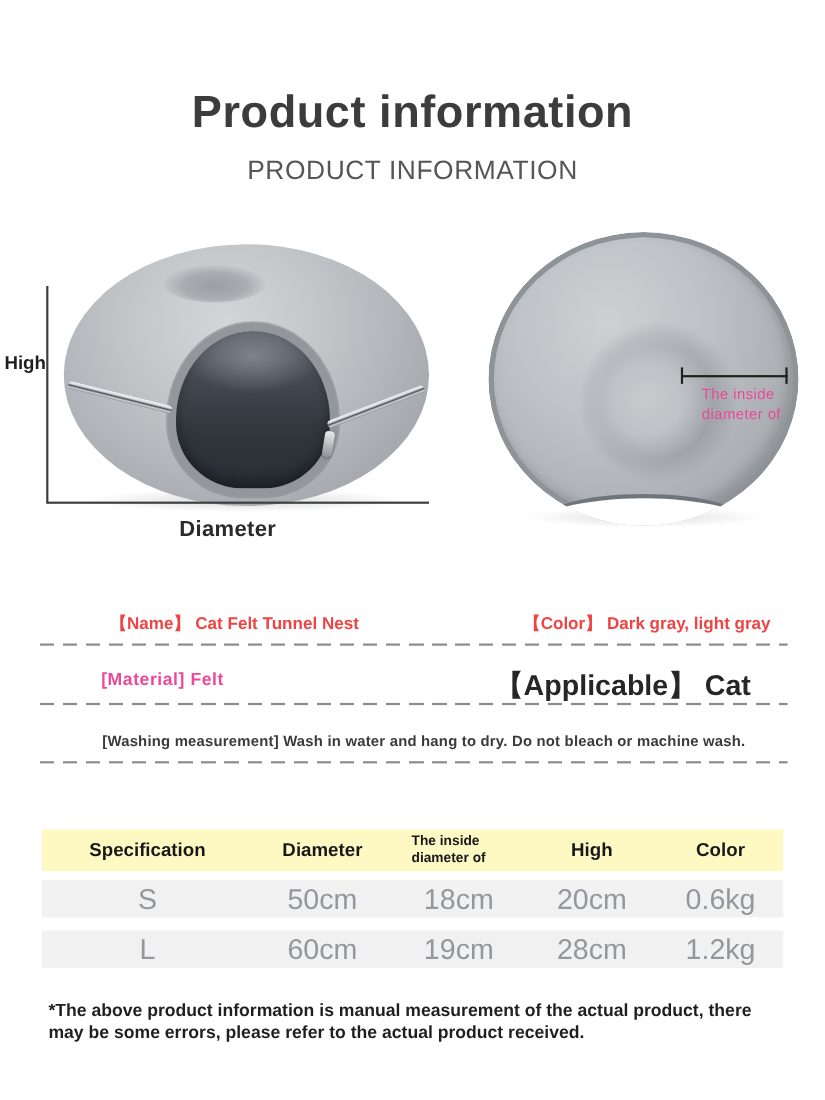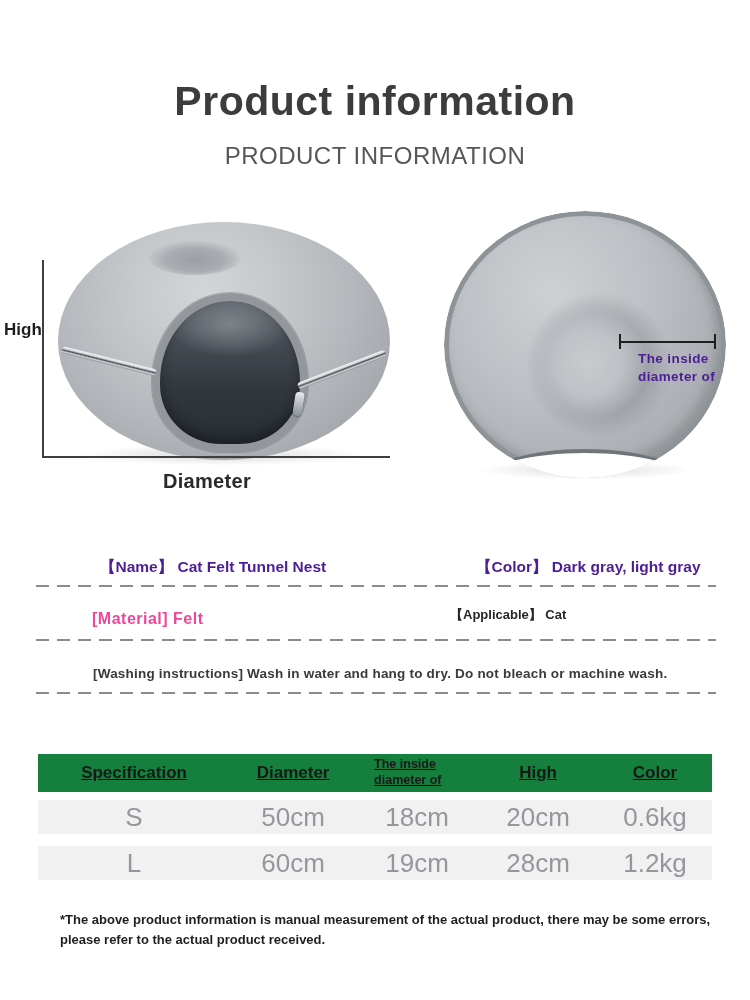"The inside" .inside-label { color: #4c1d95 -> #ec4899; font-weight: 700 -> 400 }
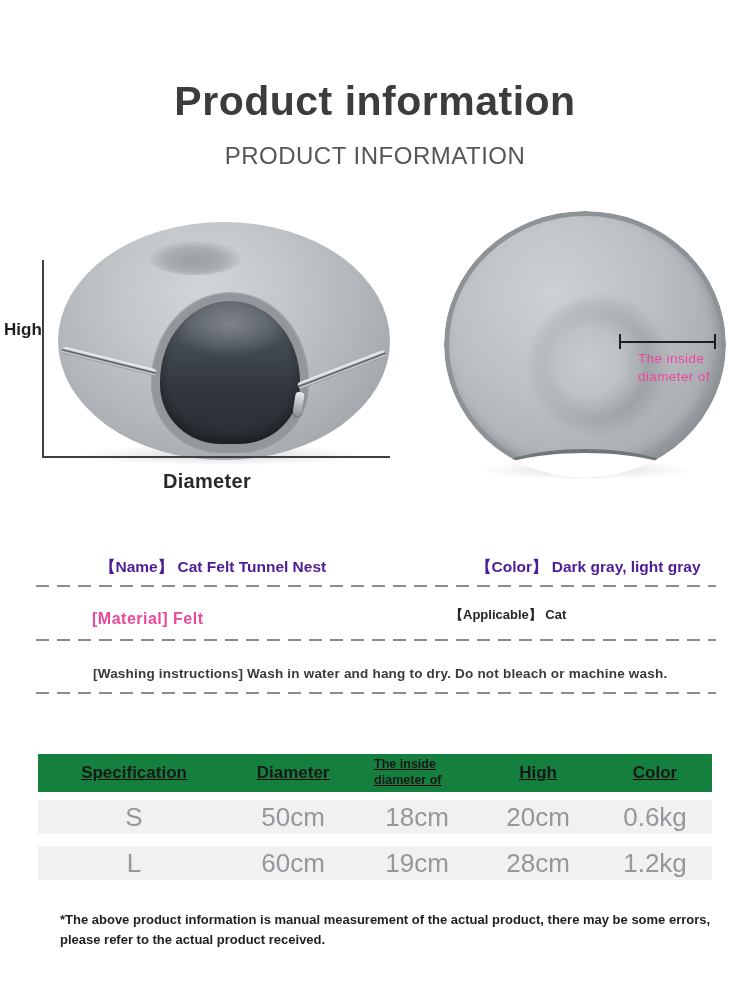"【Name】 Cat Felt Tunnel Nest" .spec-text { color: #4c1d95 -> #ef4444 }
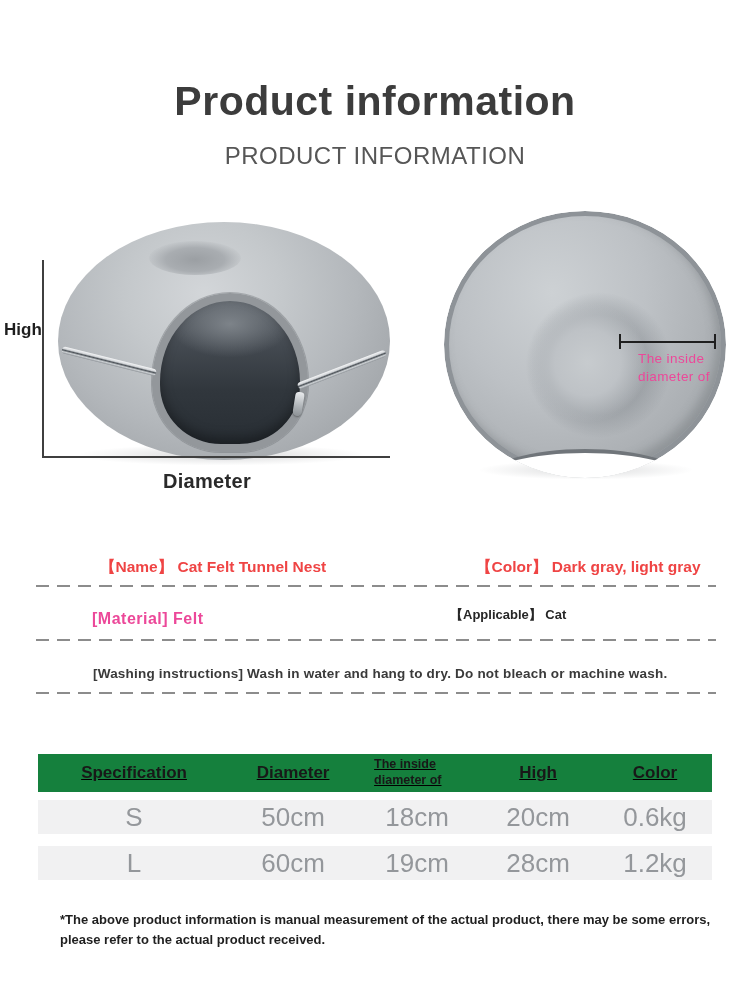"【Applicable】 Cat" .spec-applicable { font-size: 13px -> 26px }
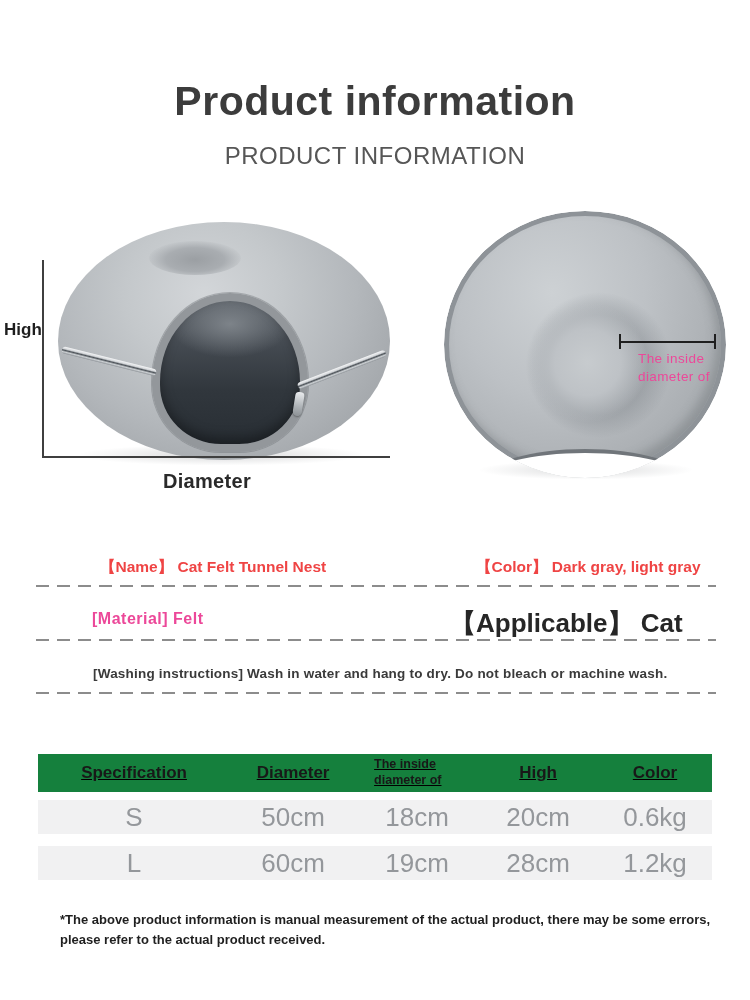"[Washing instructions] Wash in water" div.spec-text { text: instructions -> measurement }
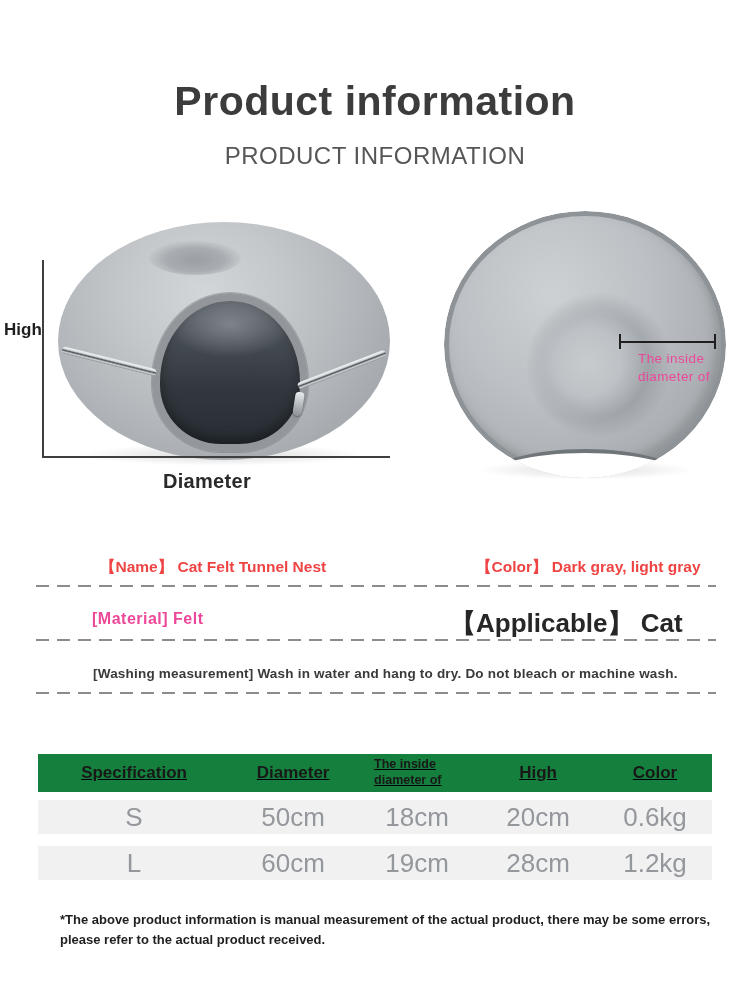"Specification" .thead { background: #15803d -> #fef9c3; text-decoration: underline -> none }
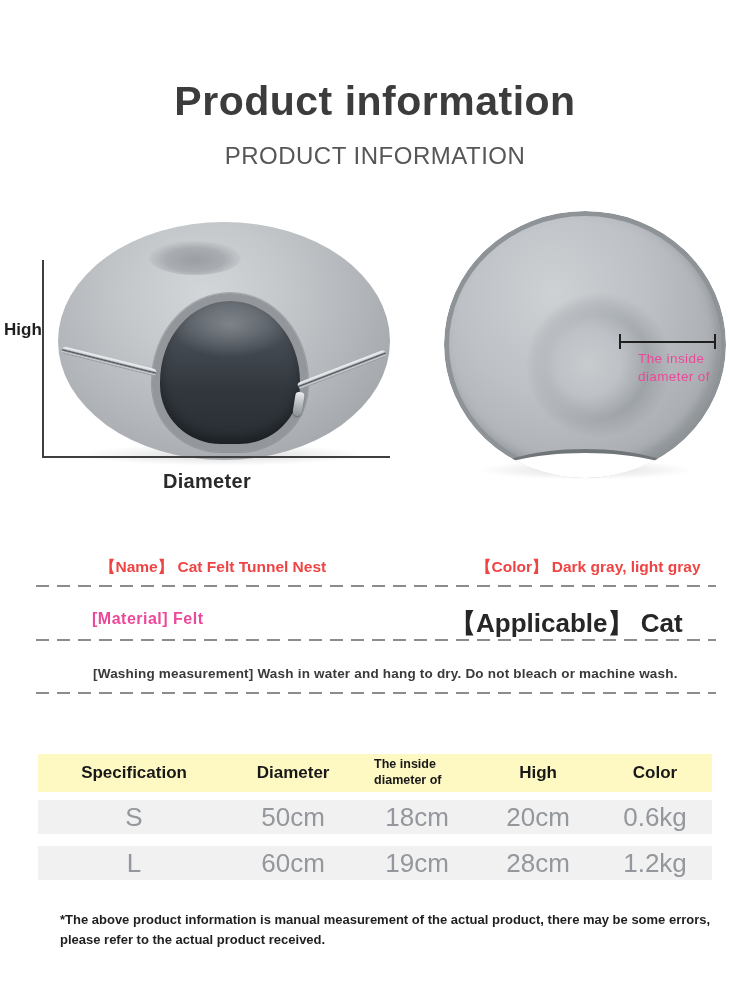"*The above product information is" .footnote { font-size: 13px -> 16px; left: 60px -> 44px }
